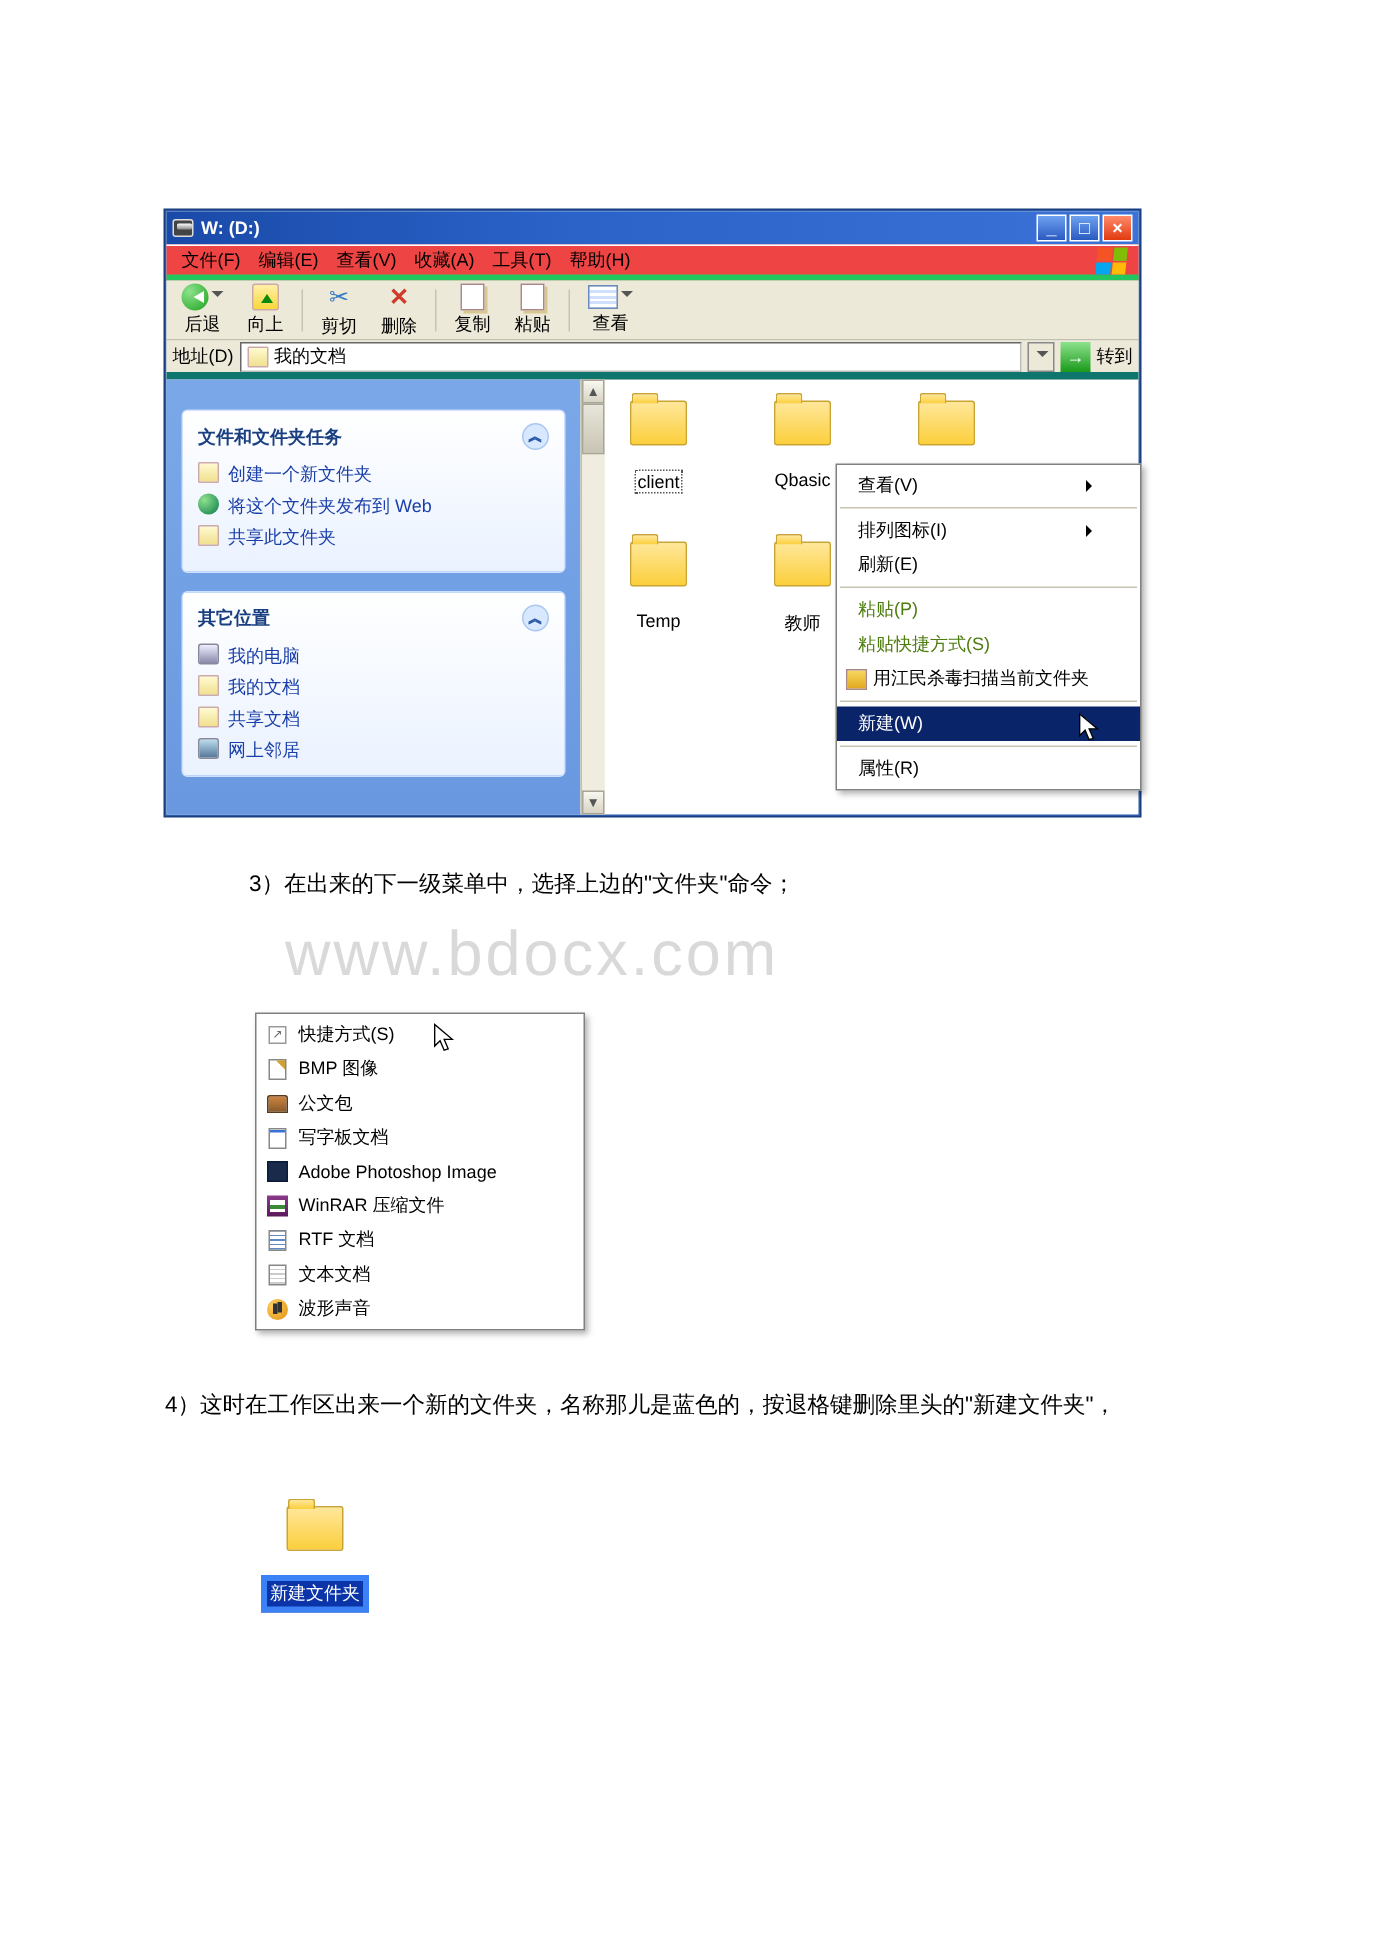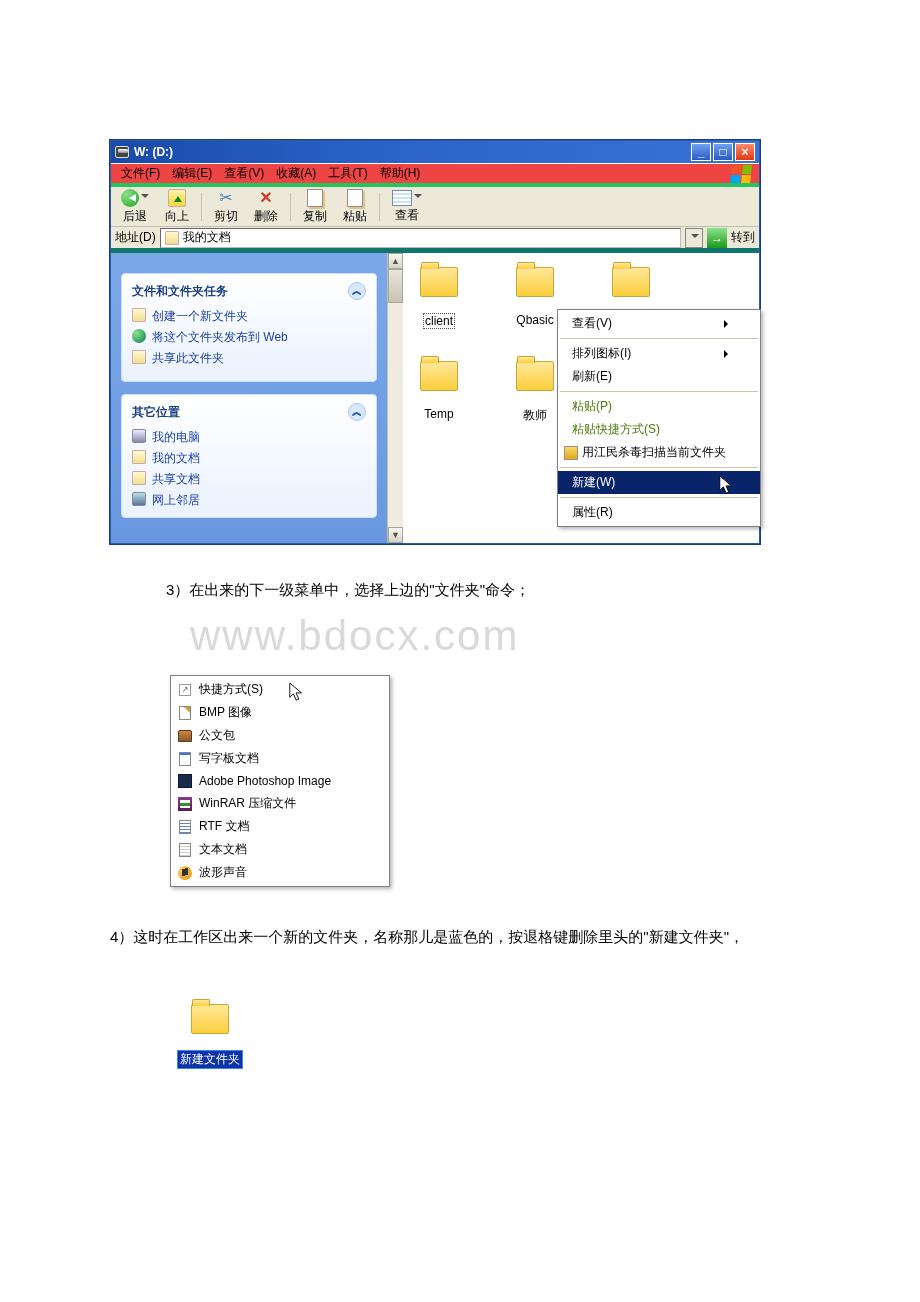"新建文件夹" .newfolder-lbl { border: 1px solid #3b82f6 -> 4px solid #3b82f6 }
